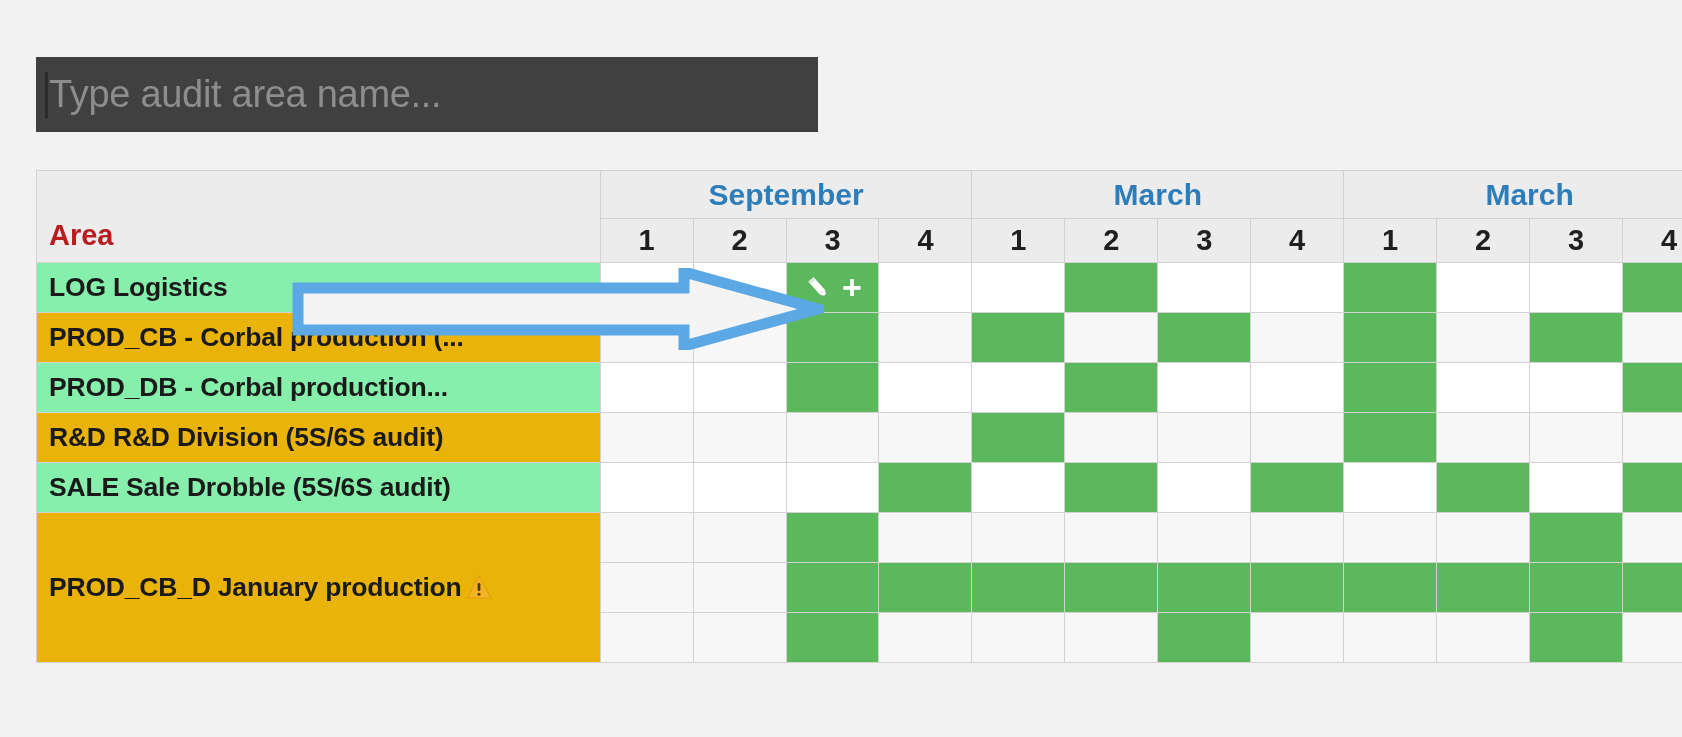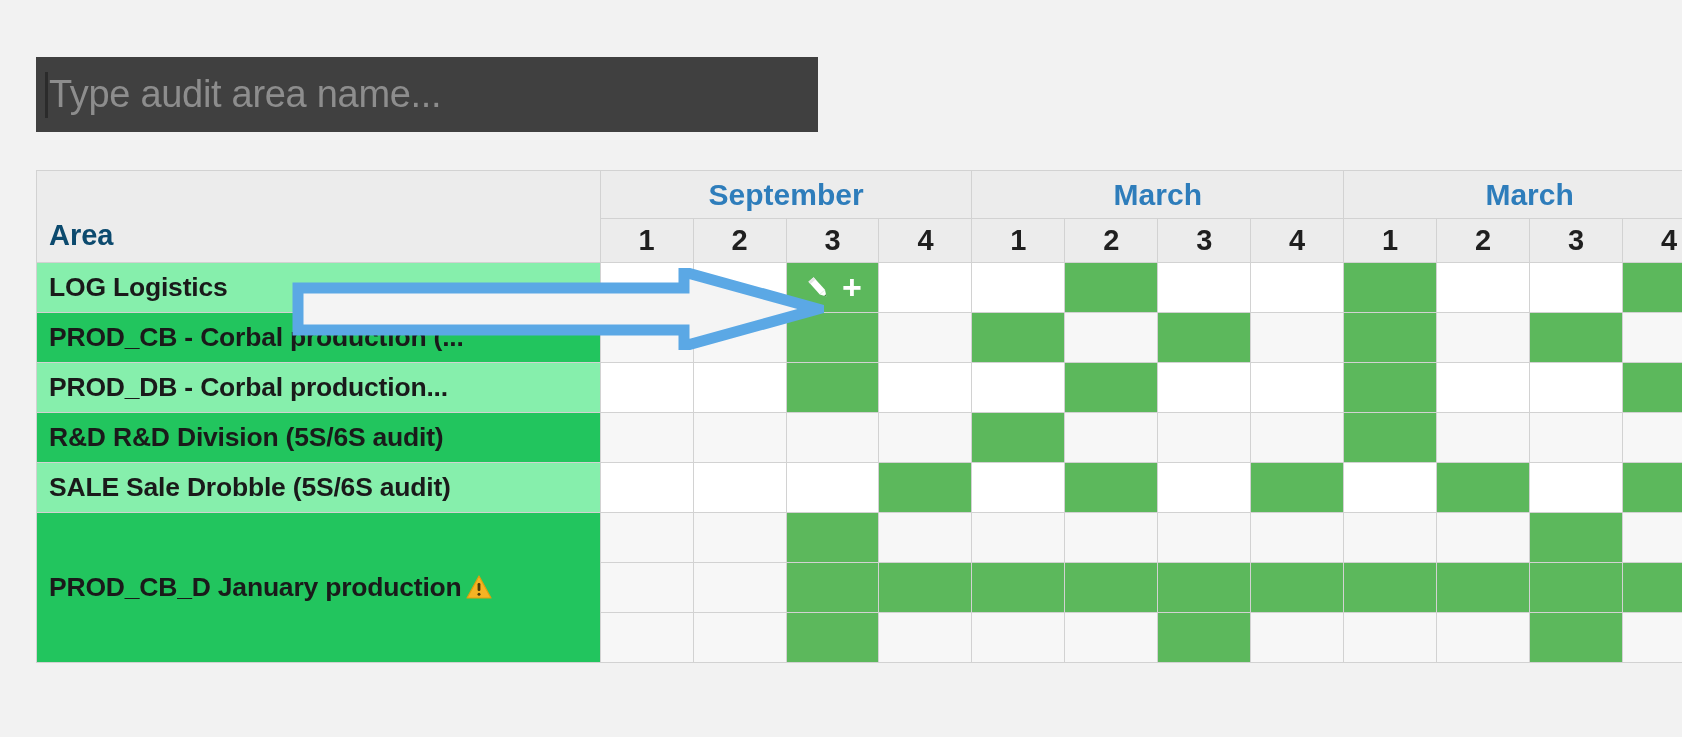"Area" th.area-head { color: #0c4a6e -> #b91c1c }
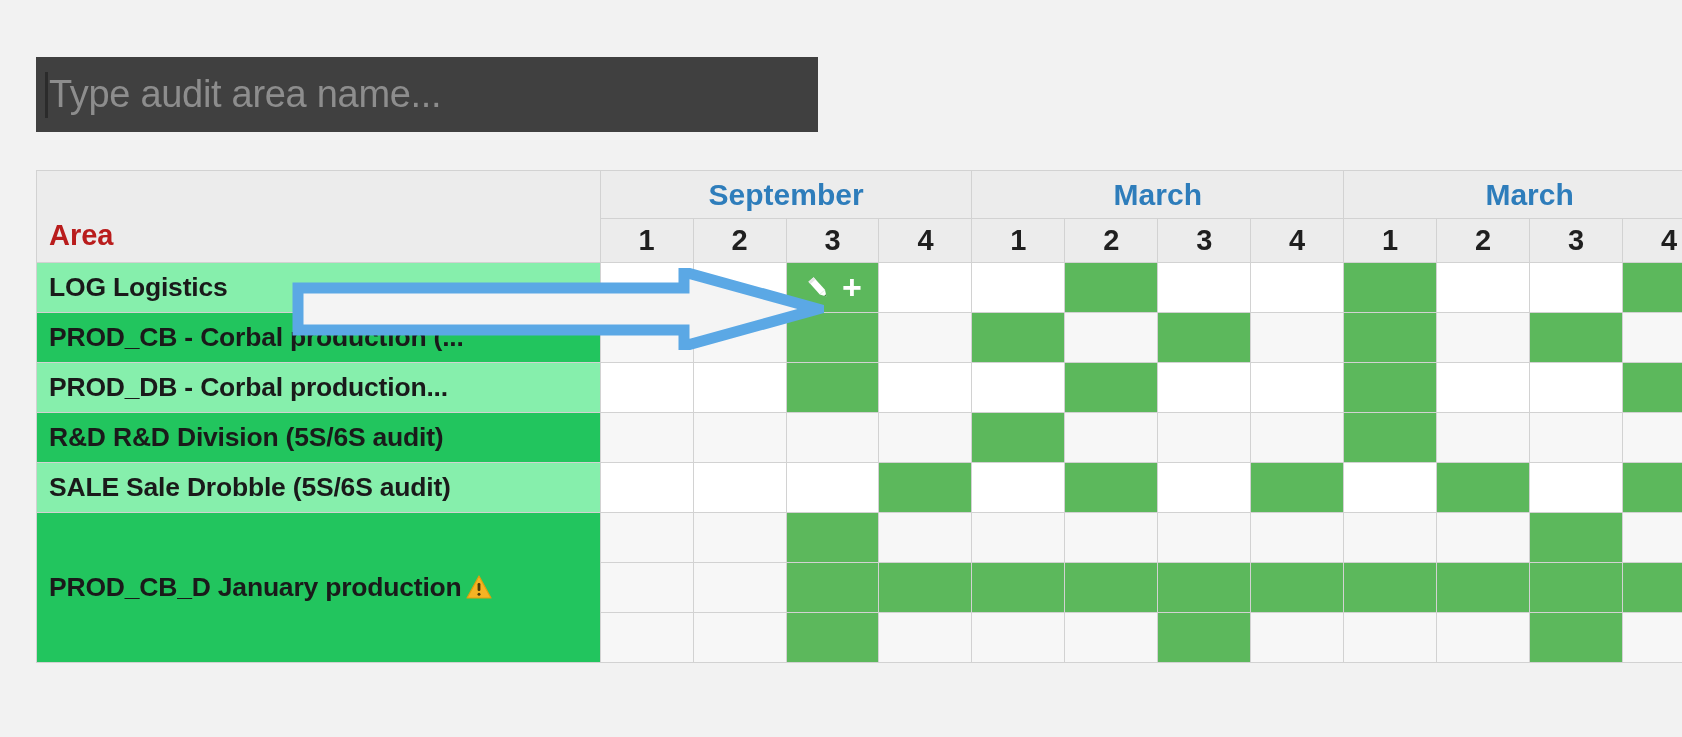"PROD_CB - Corbal production (..." tr.alt td.area-cell { background: #22c55e -> #eab308 }
